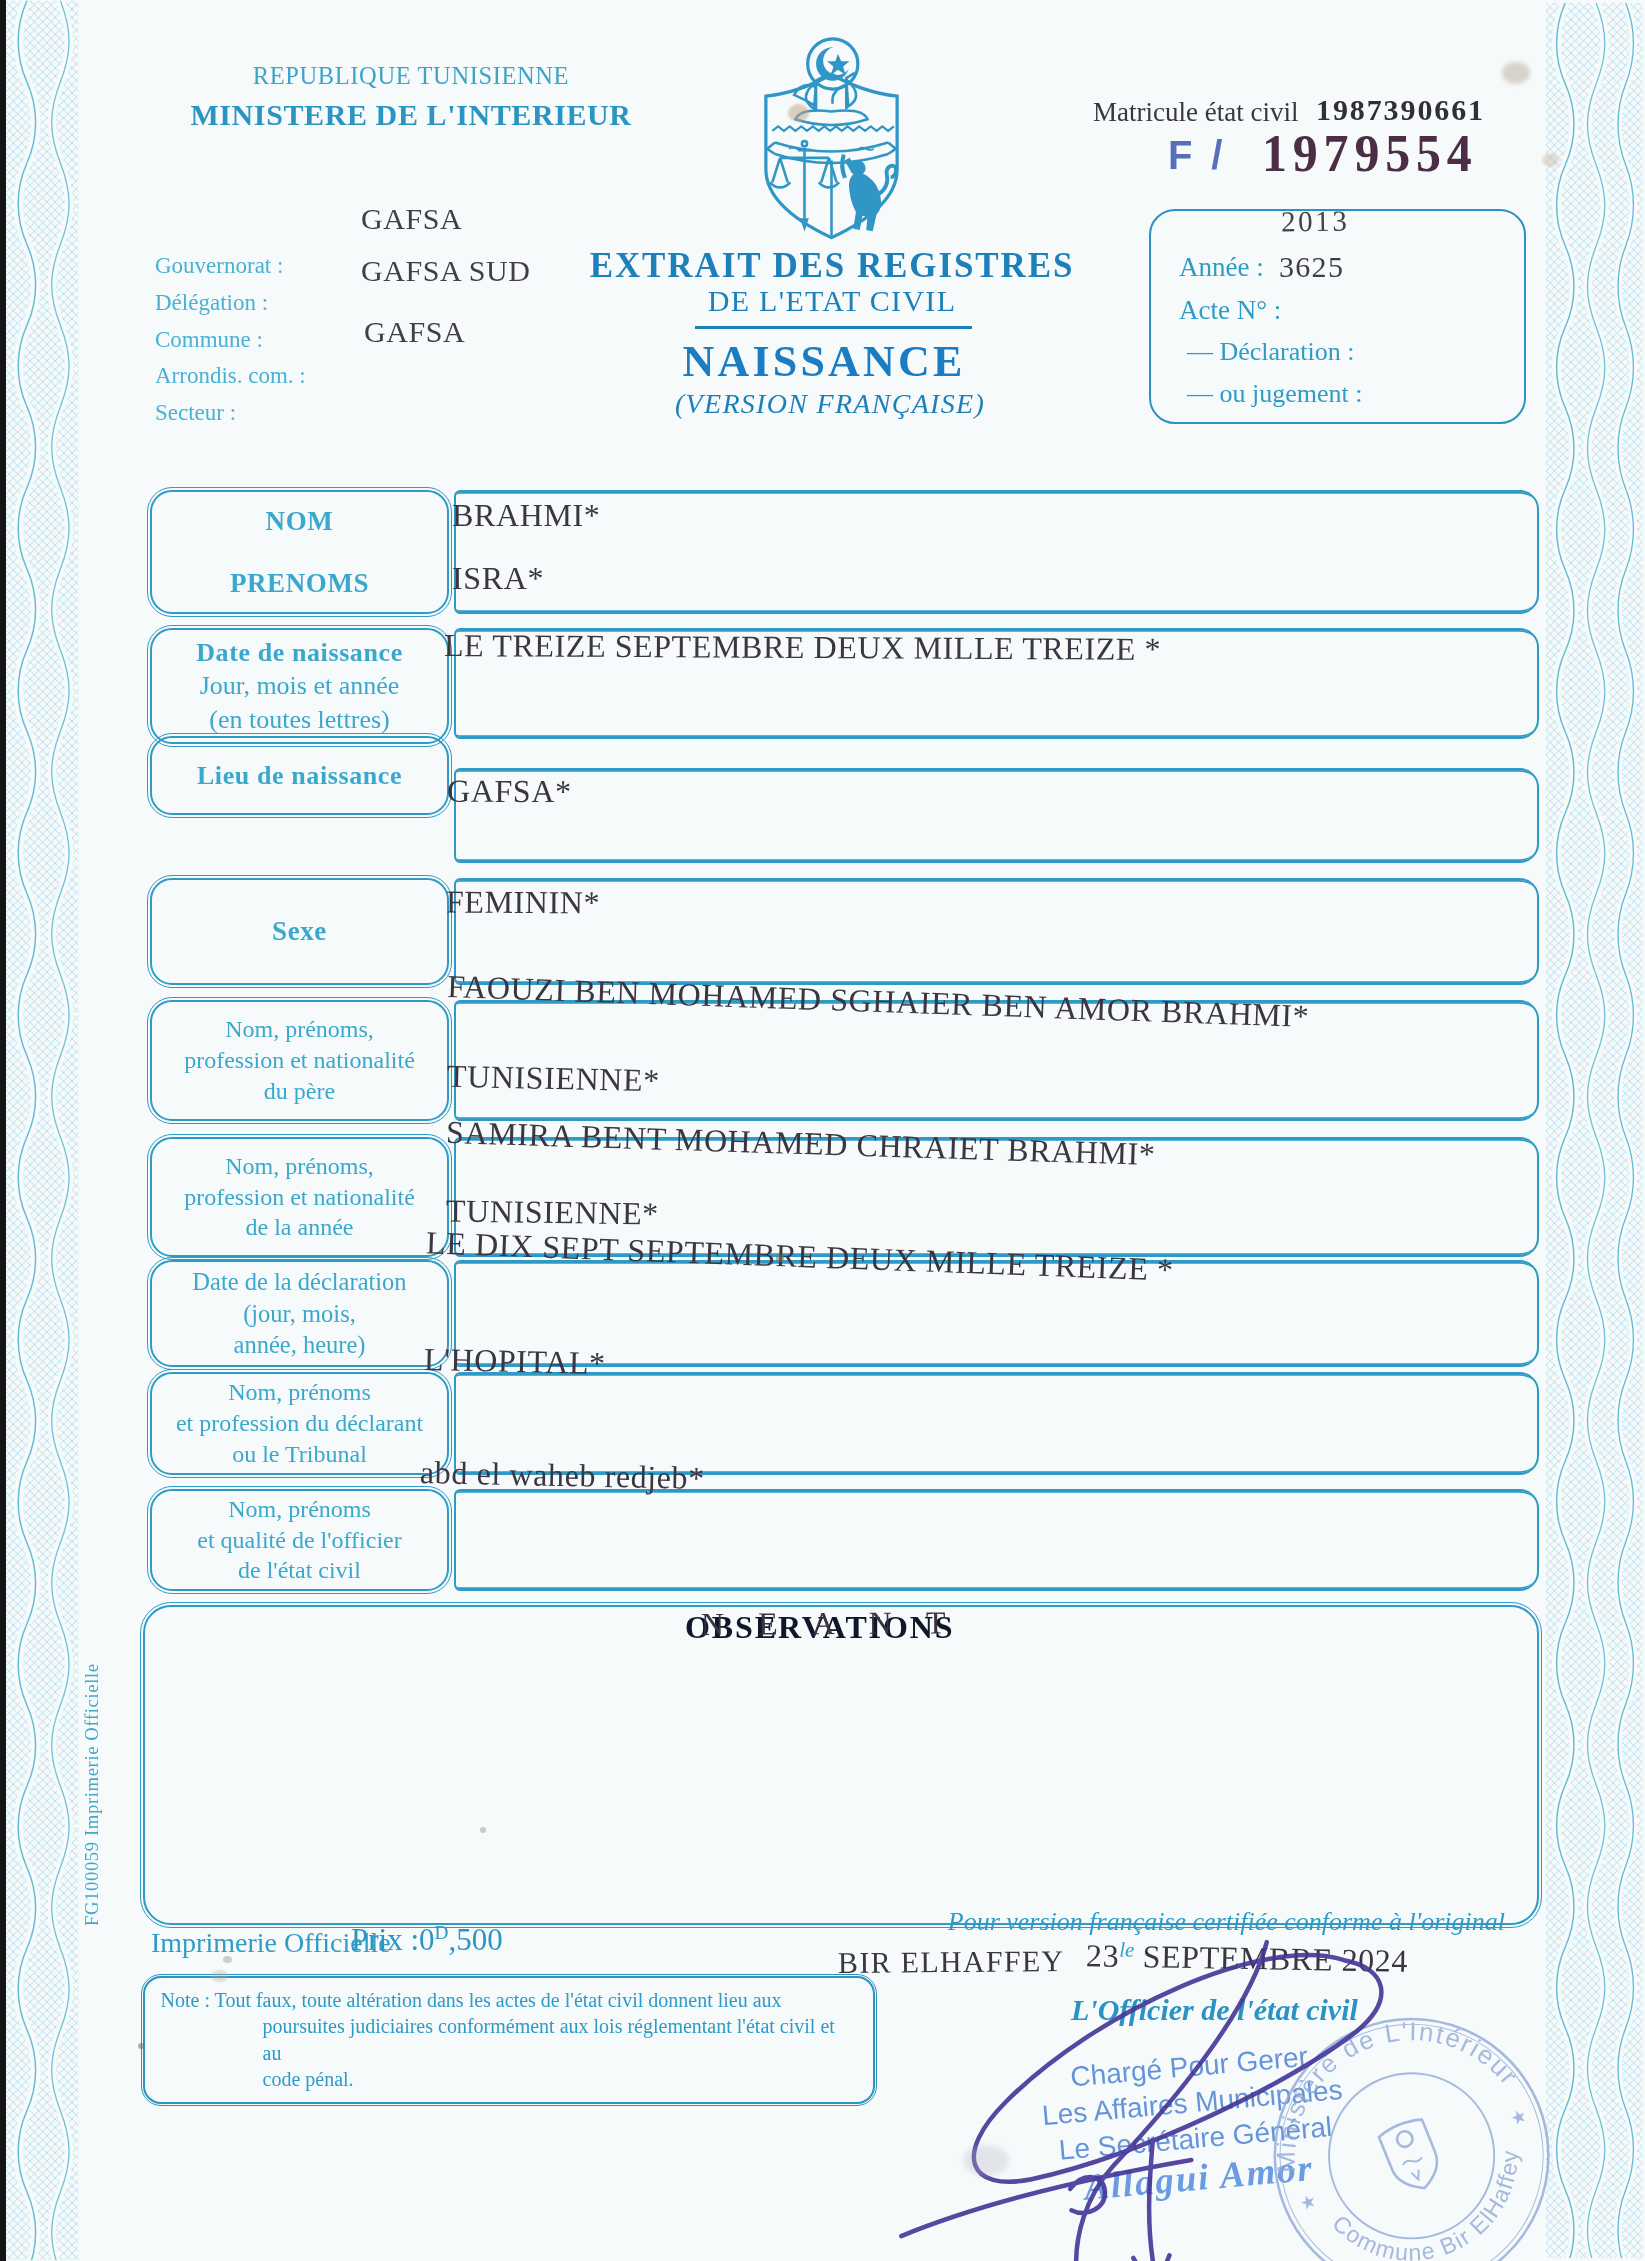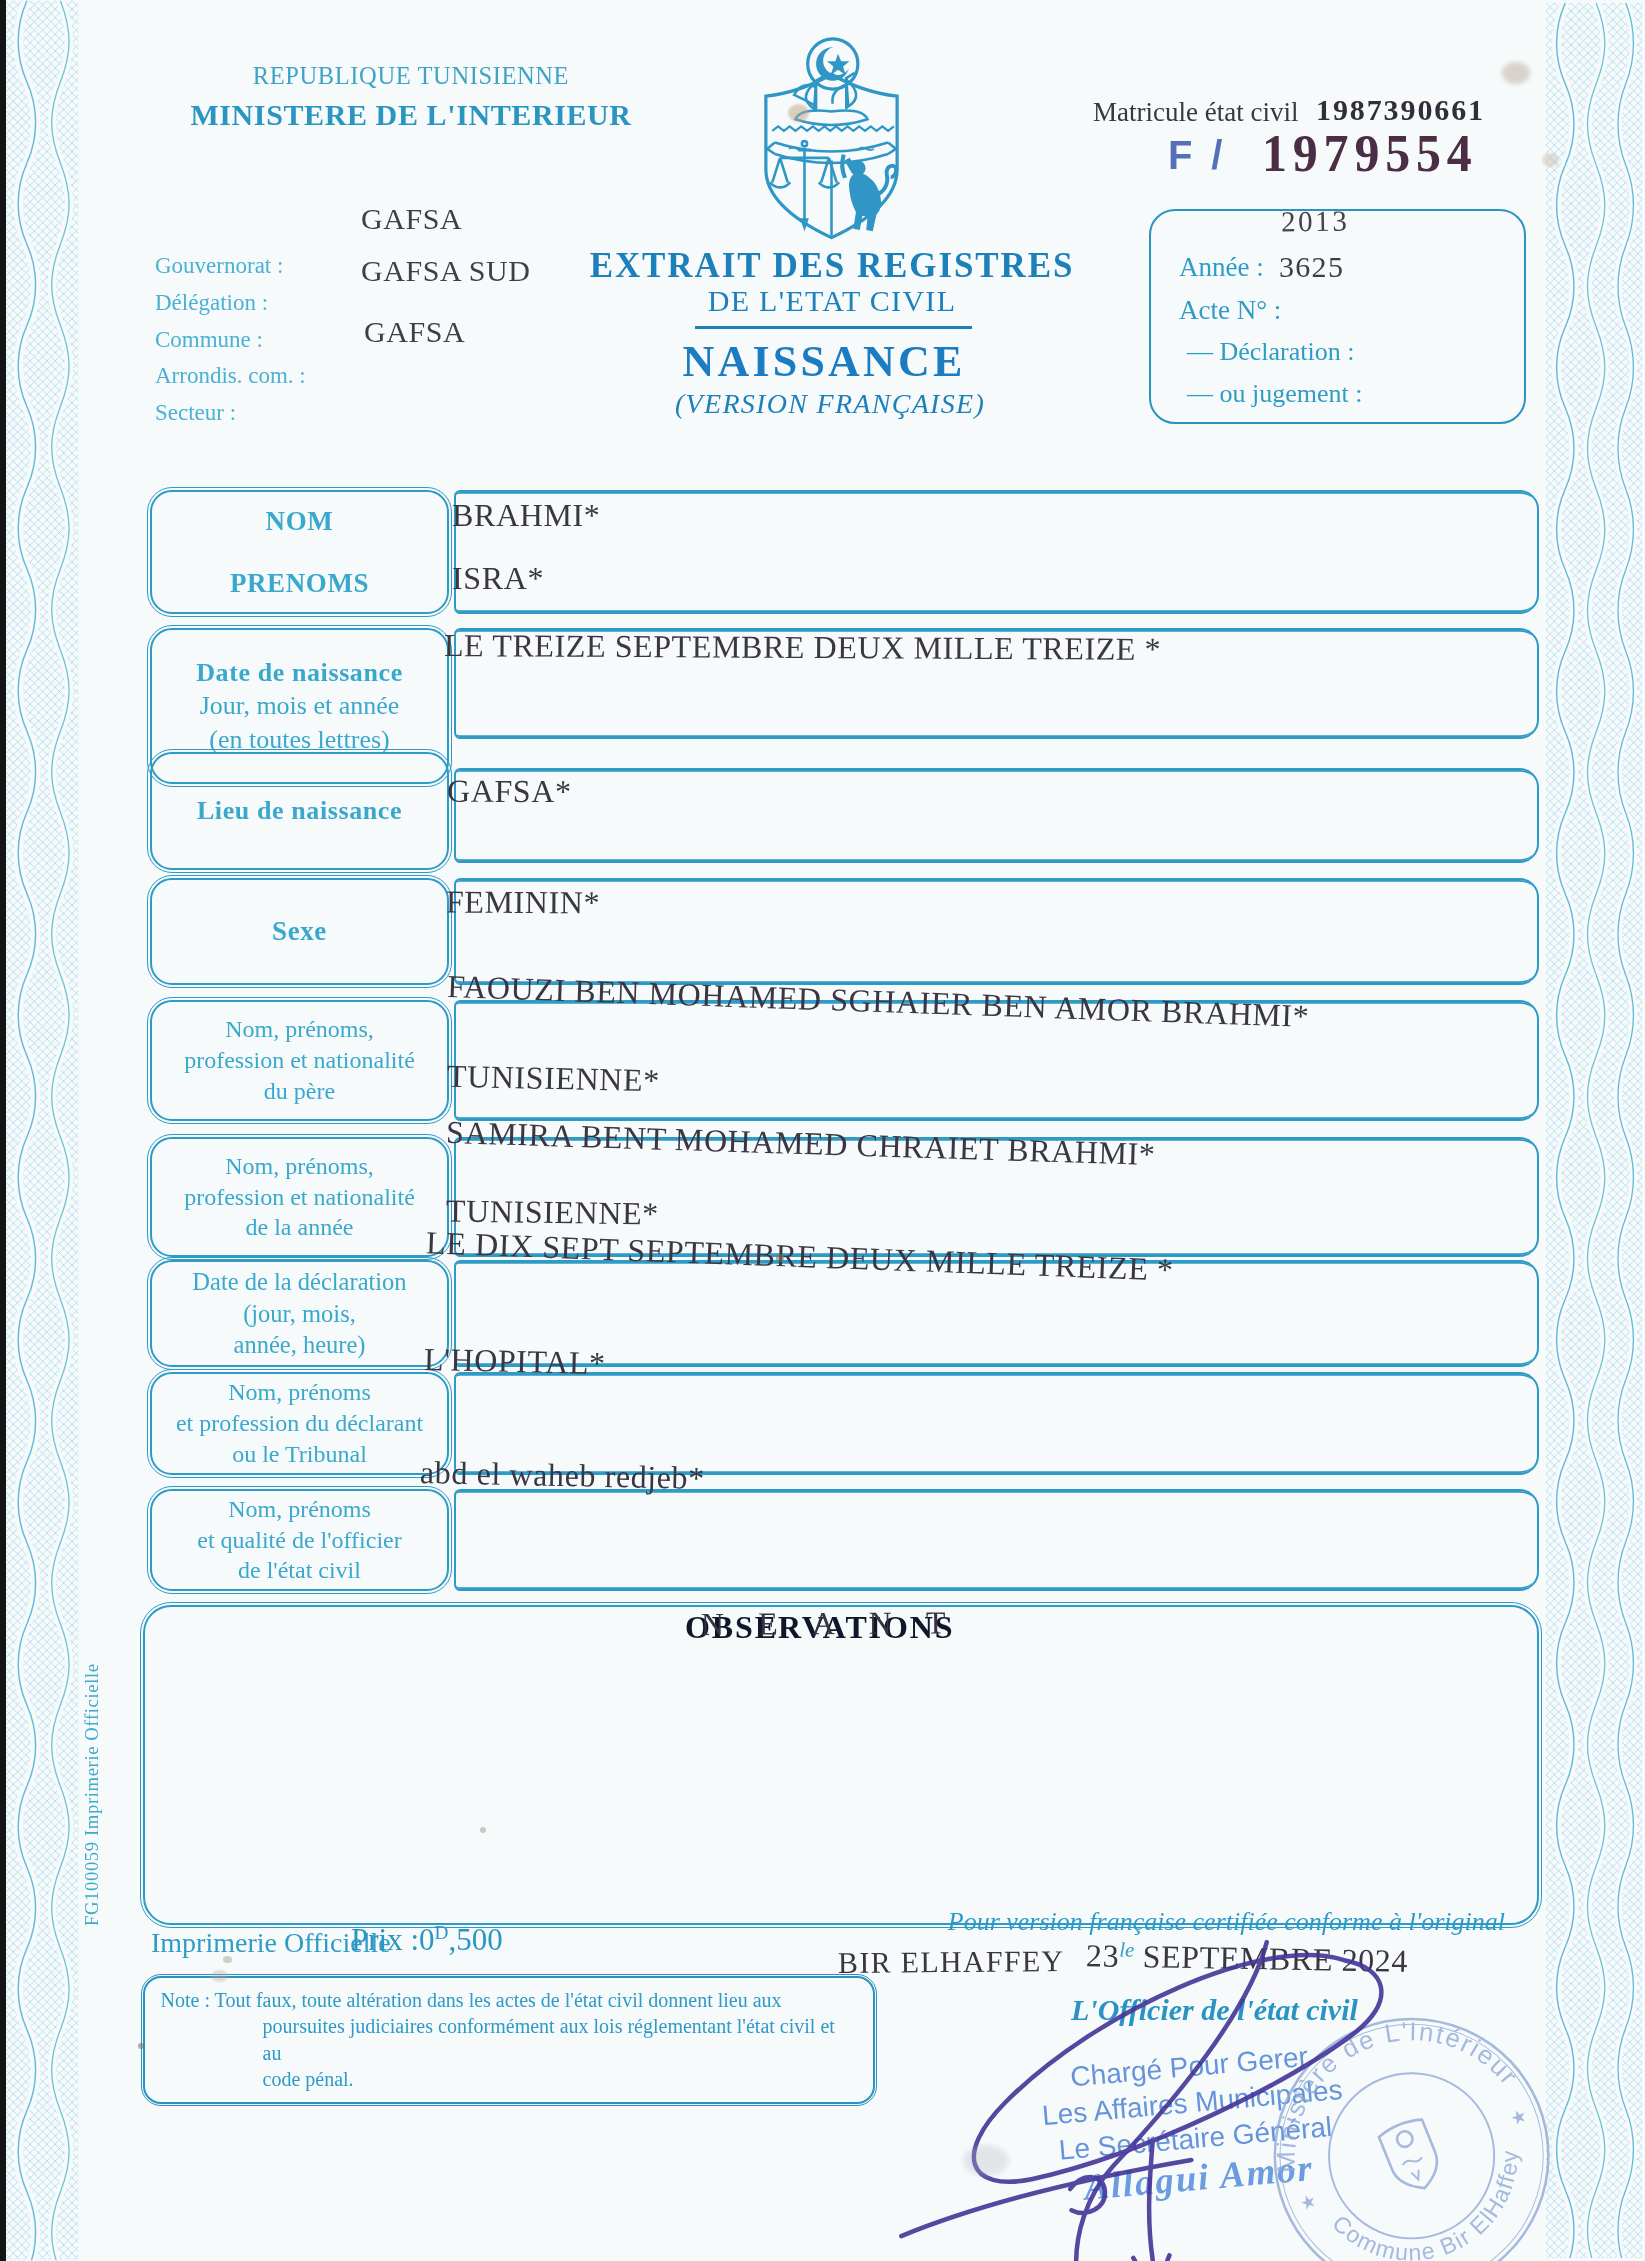"Date de naissance" div.abs { height: 156px -> 116px }
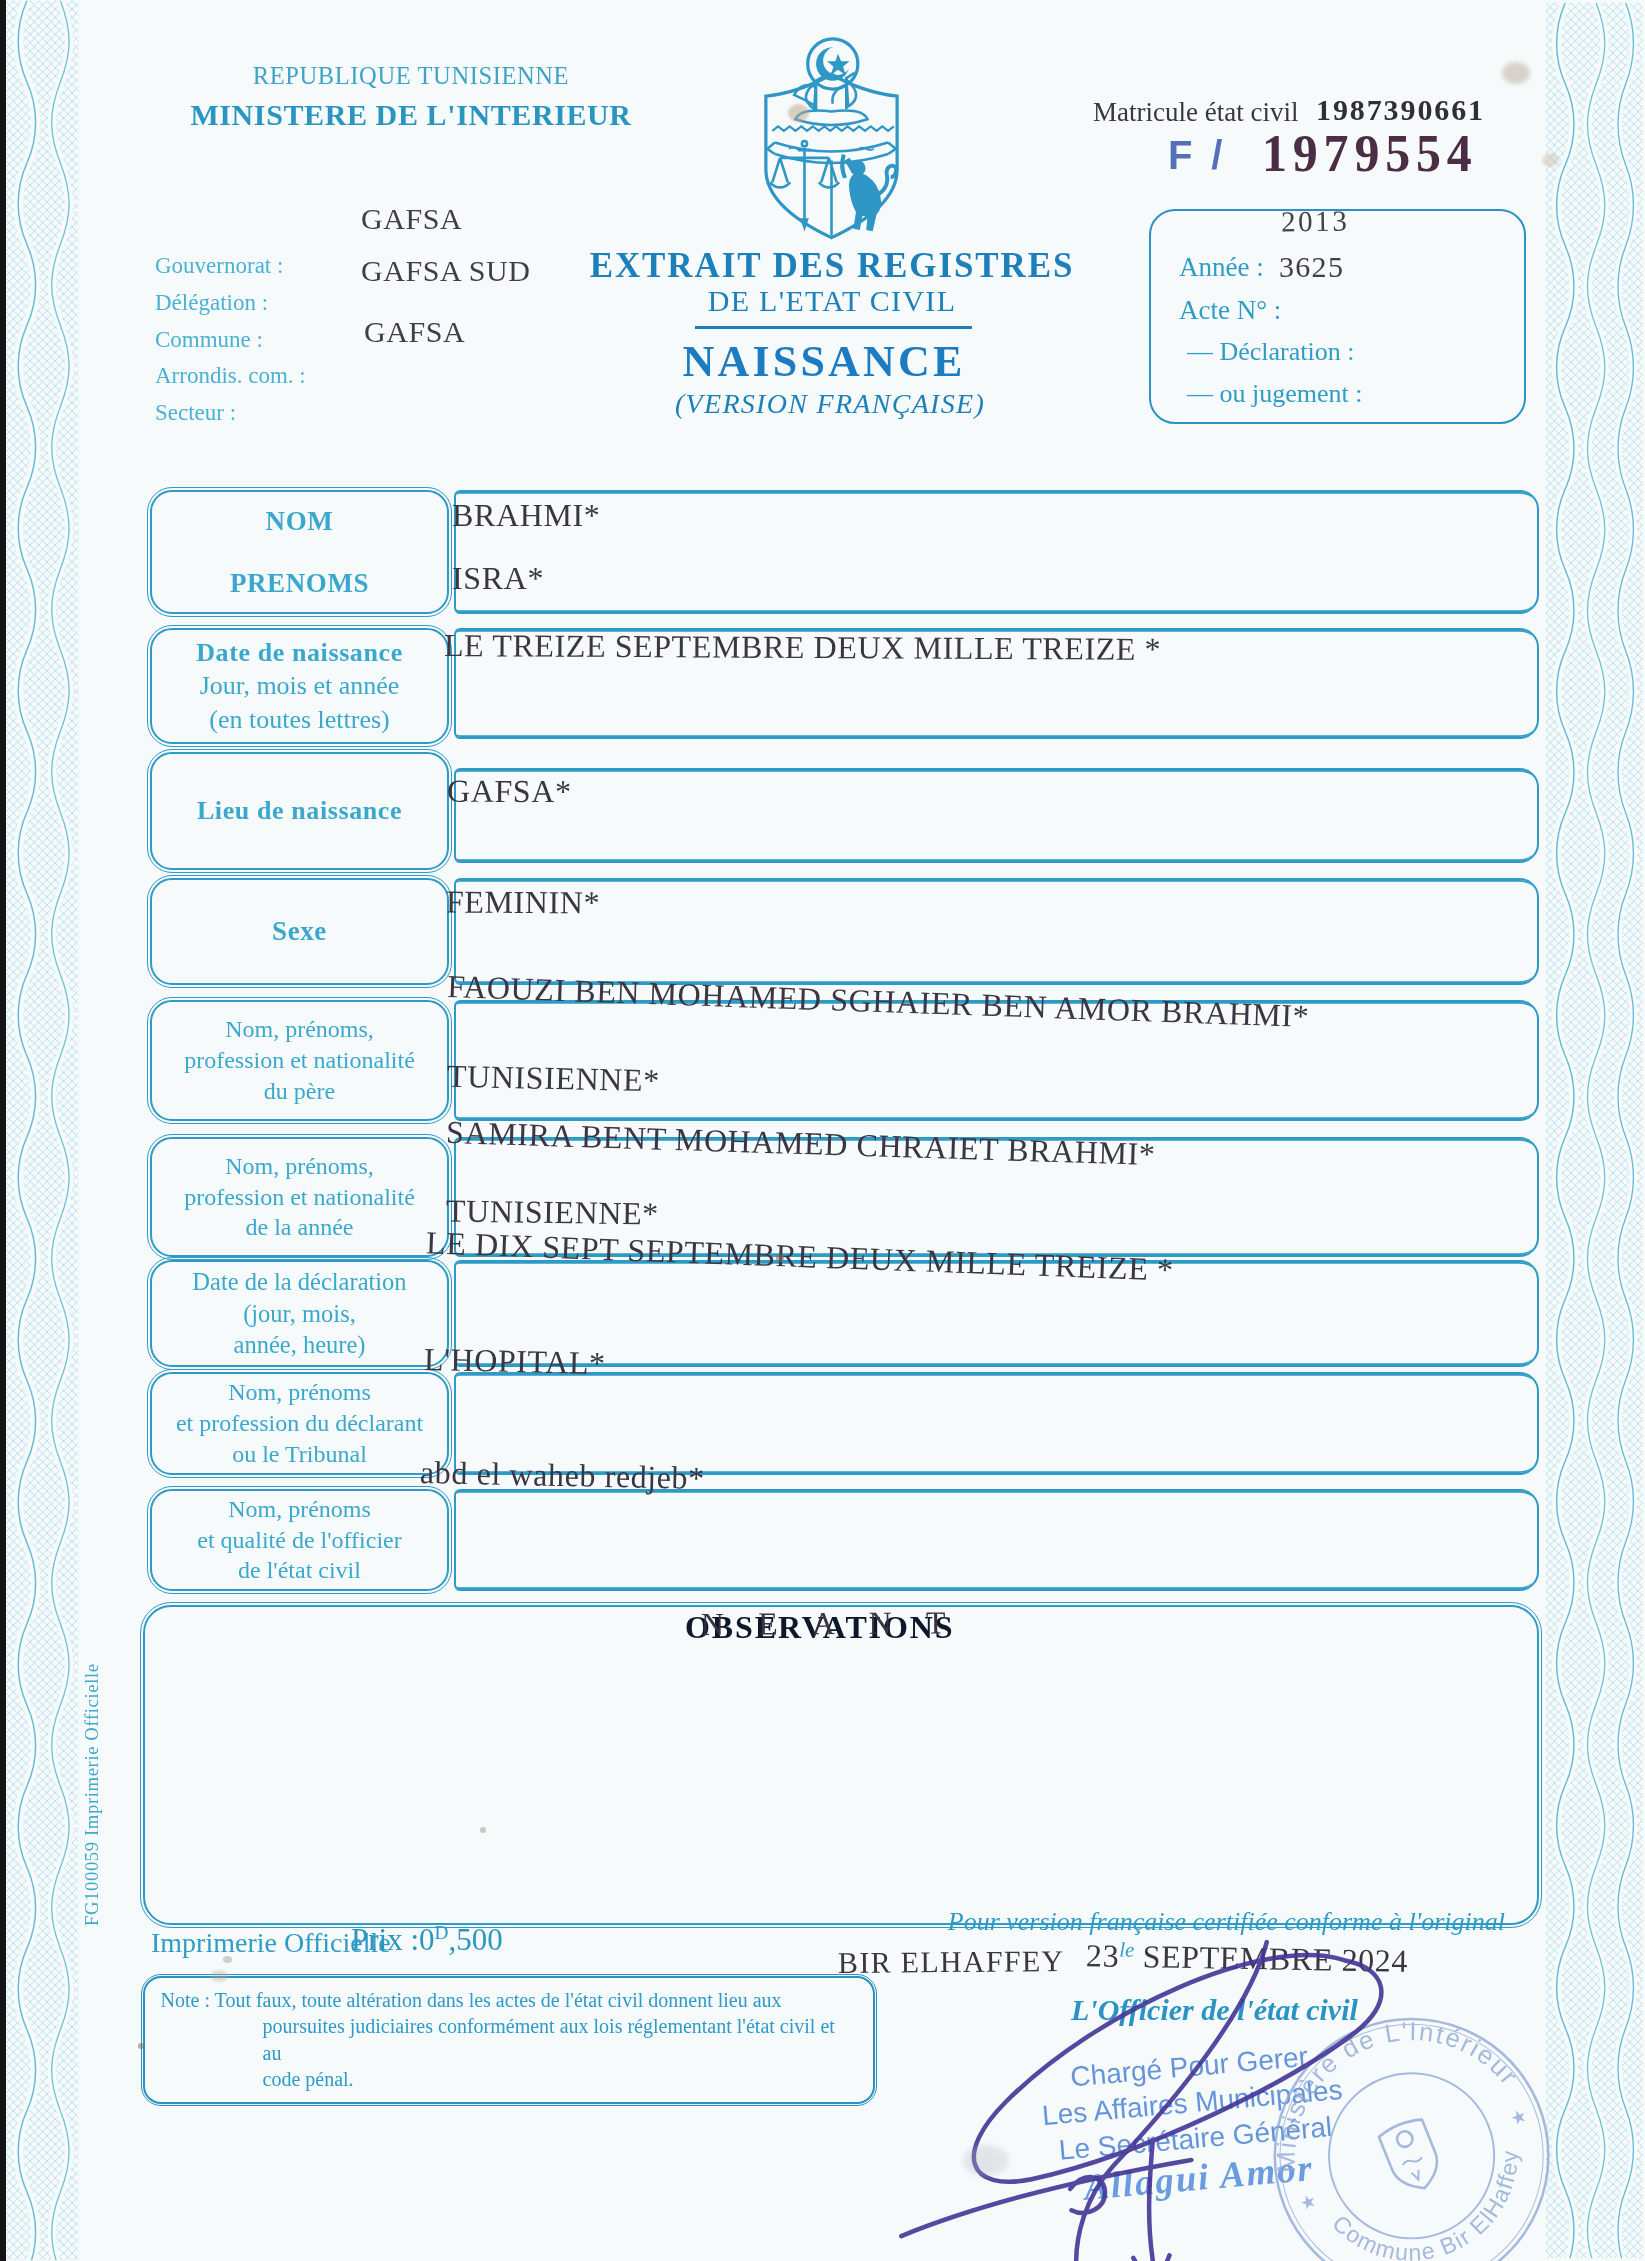"Lieu de naissance" div.abs { height: 118px -> 79px; top: 752px -> 736px }
